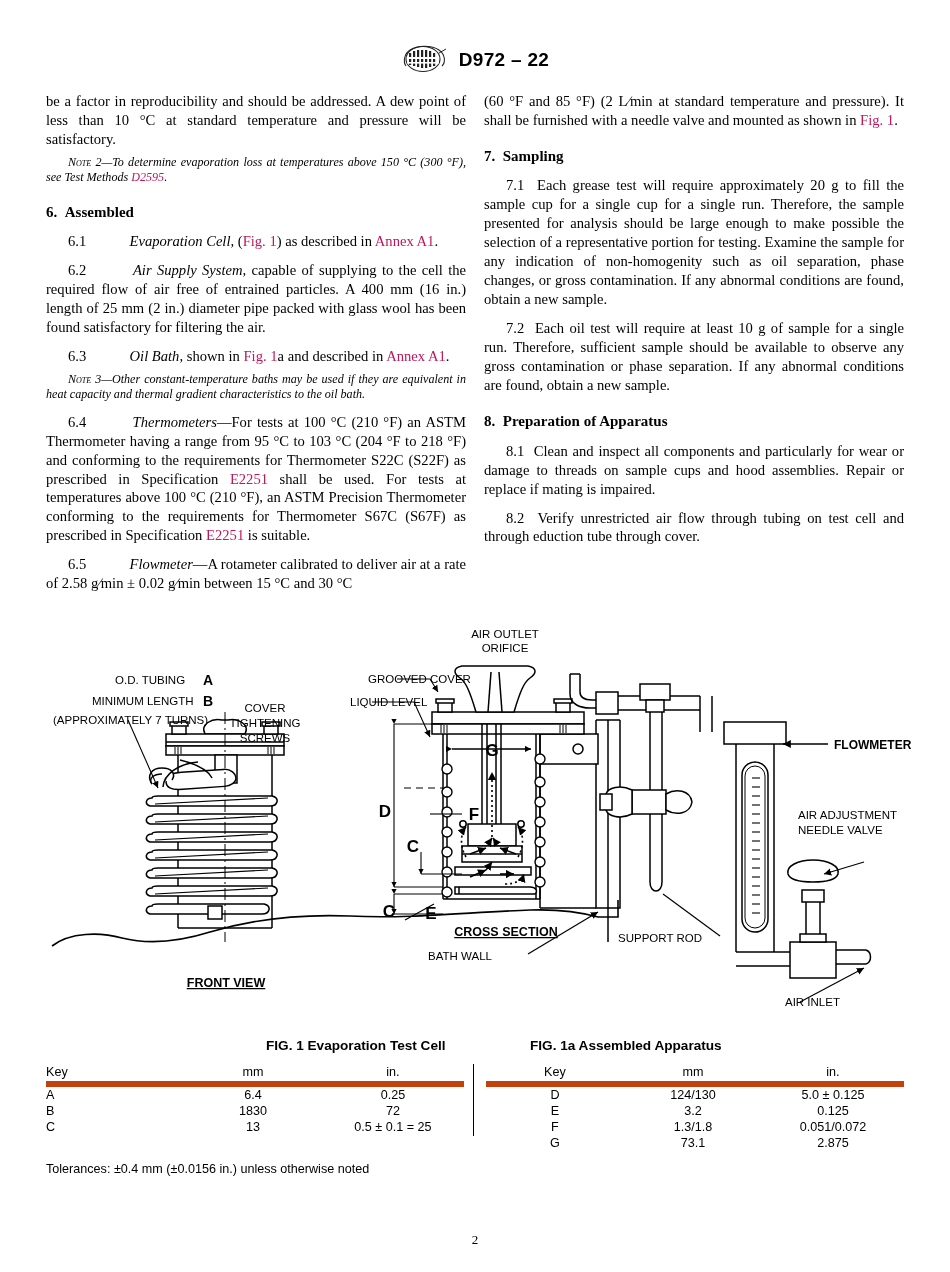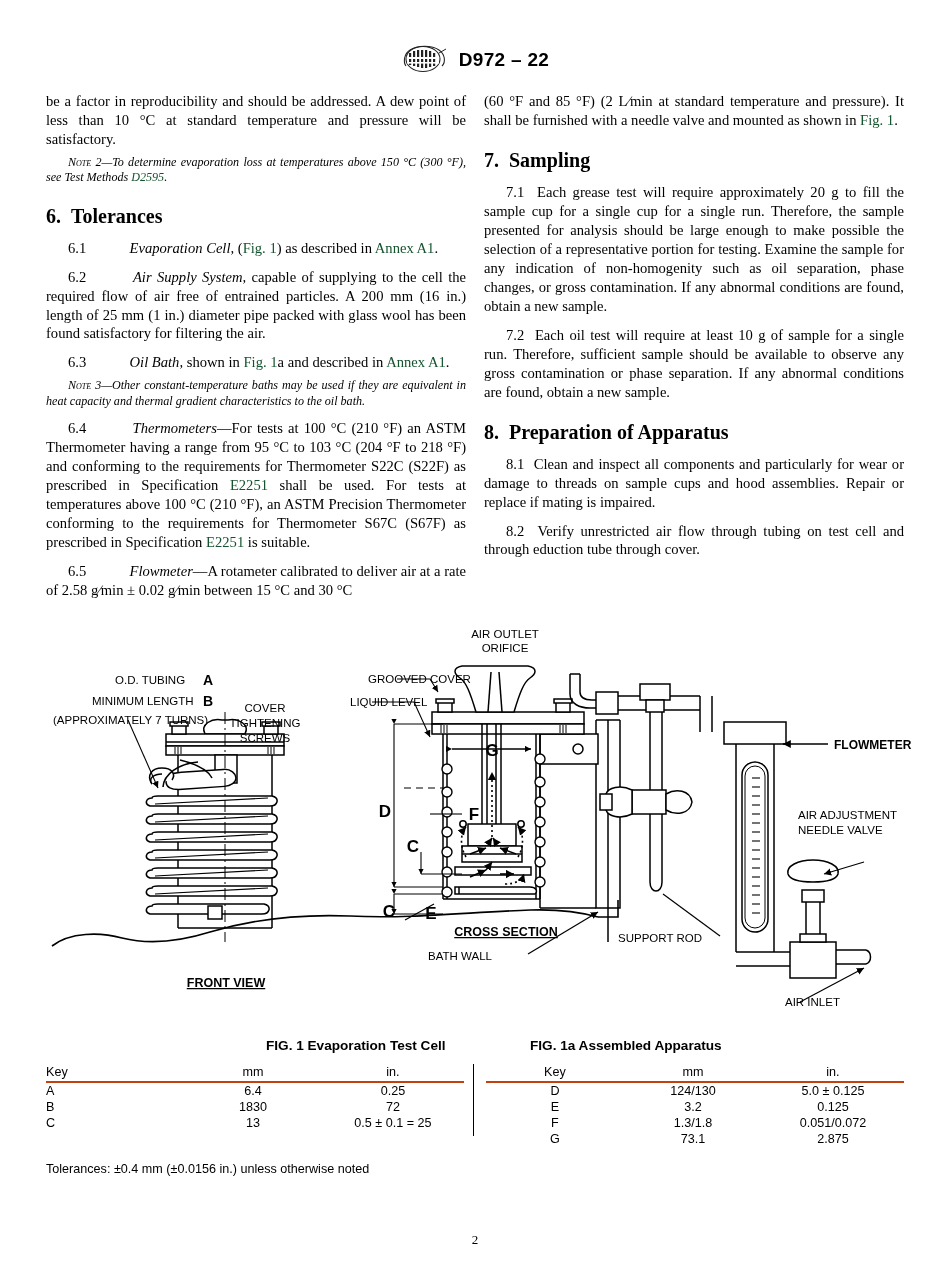"Fig. 1" .ref { color: #14532d -> #be185d }
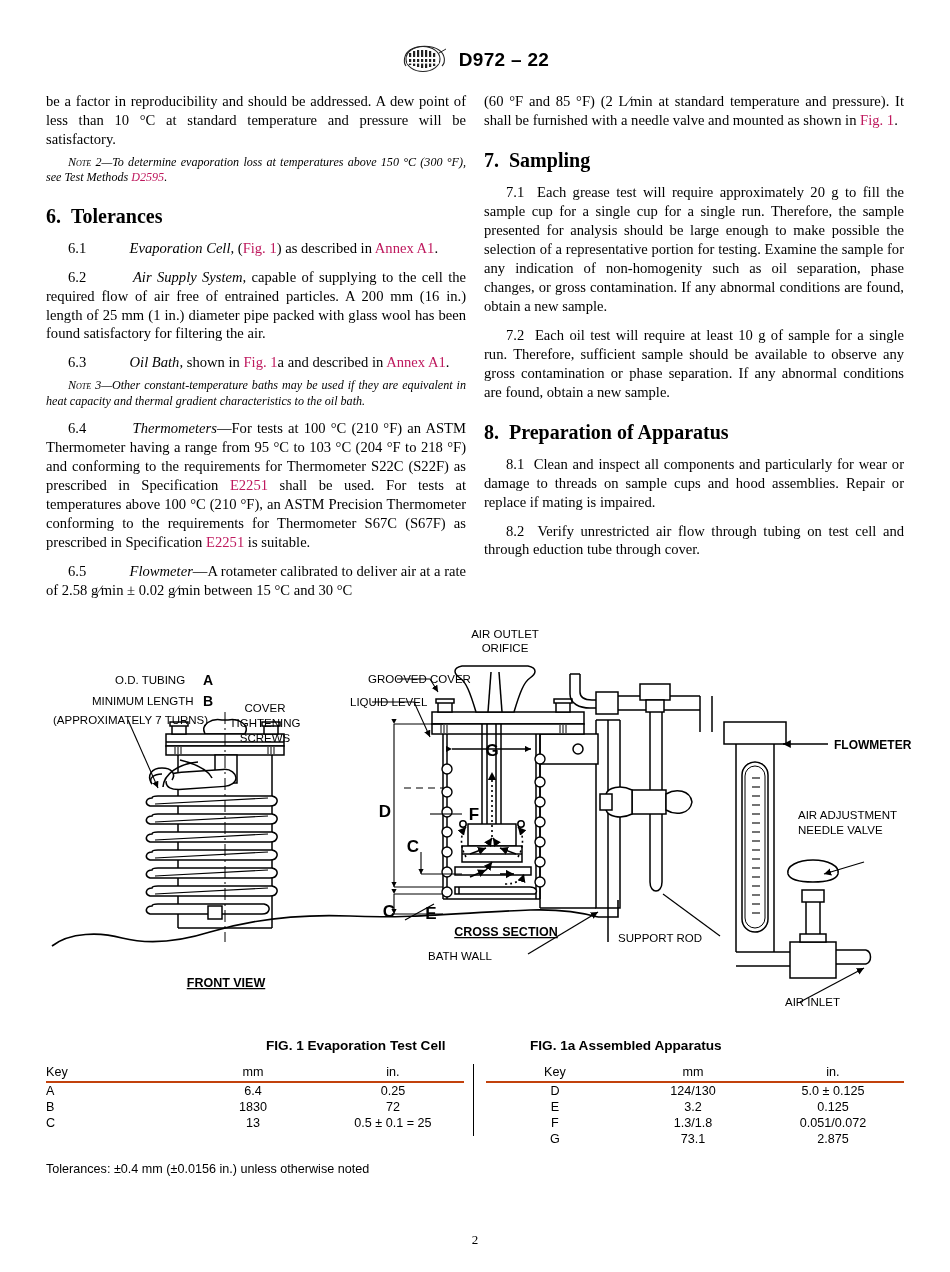"7. Sampling" h3.sec { font-size: 20px -> 15px }
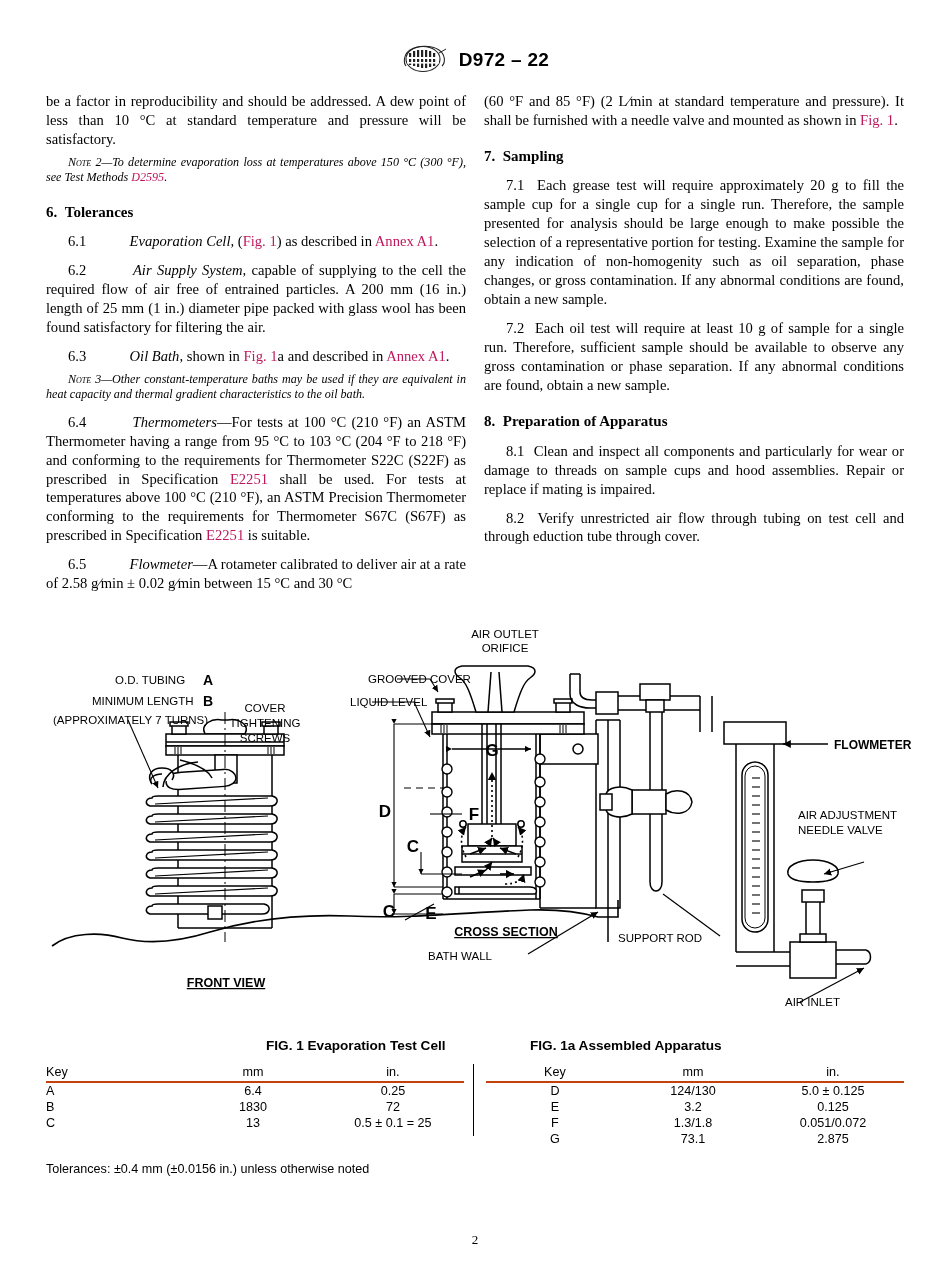"Tolerances" span { text: Tolerances -> Assembled }
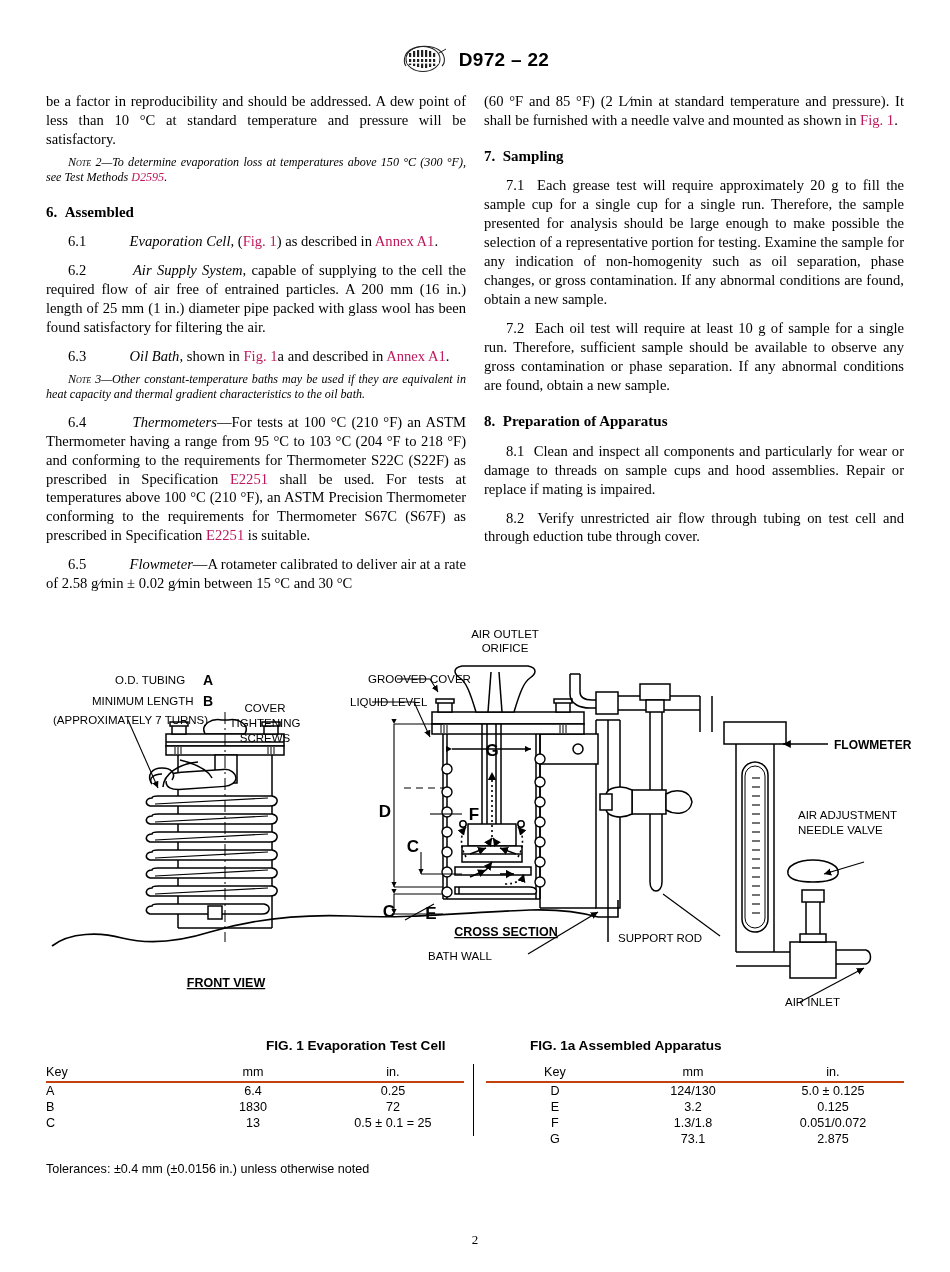"capable of supplying to the" span { text: 200 mm (16 in.) length of 25 mm (1 -> 400 mm (16 in.) length of 25 mm (2 }
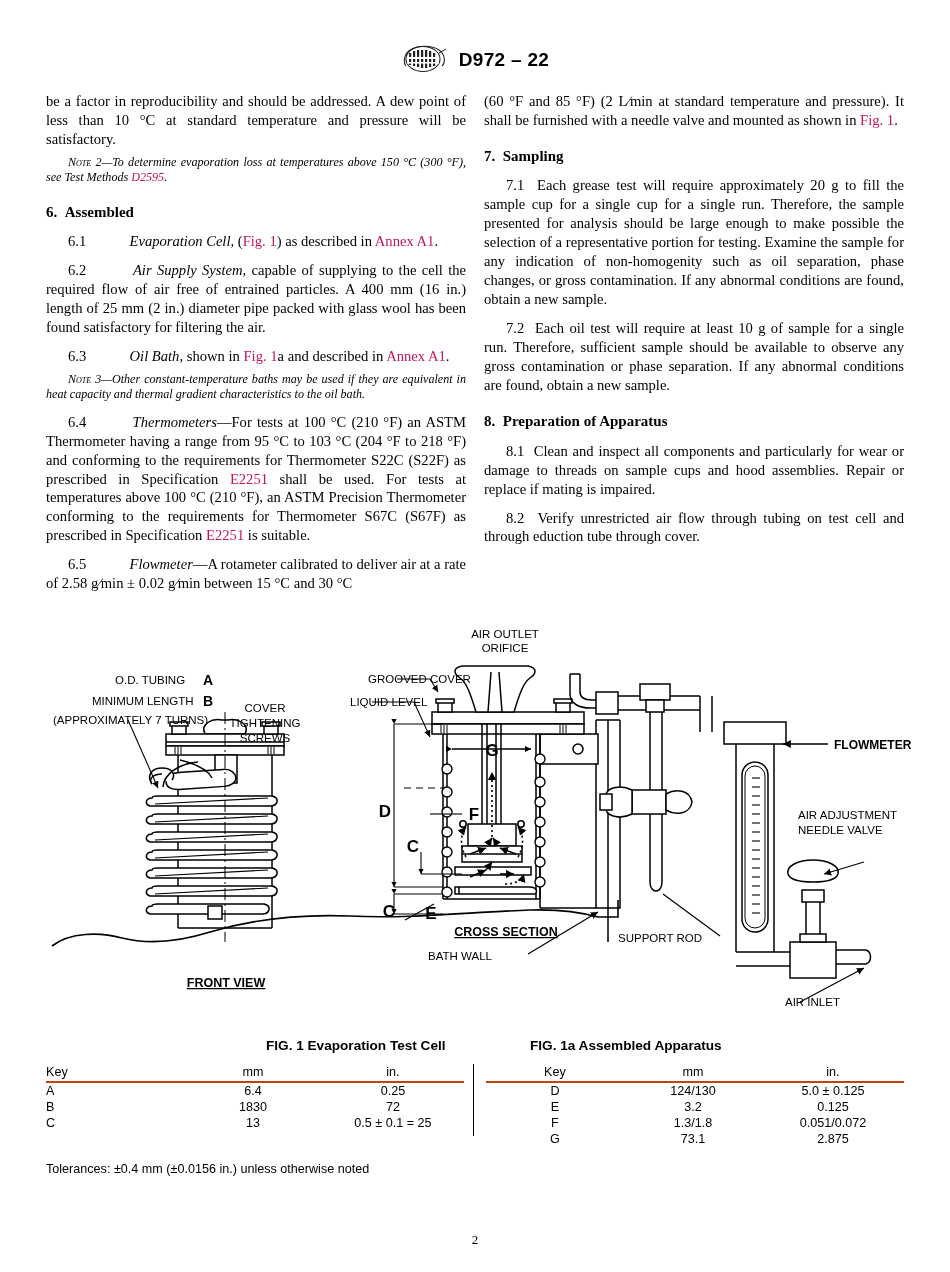"Key" table.keytbl th { border-bottom: 2px solid #c2410c -> 6px solid #c2410c }
